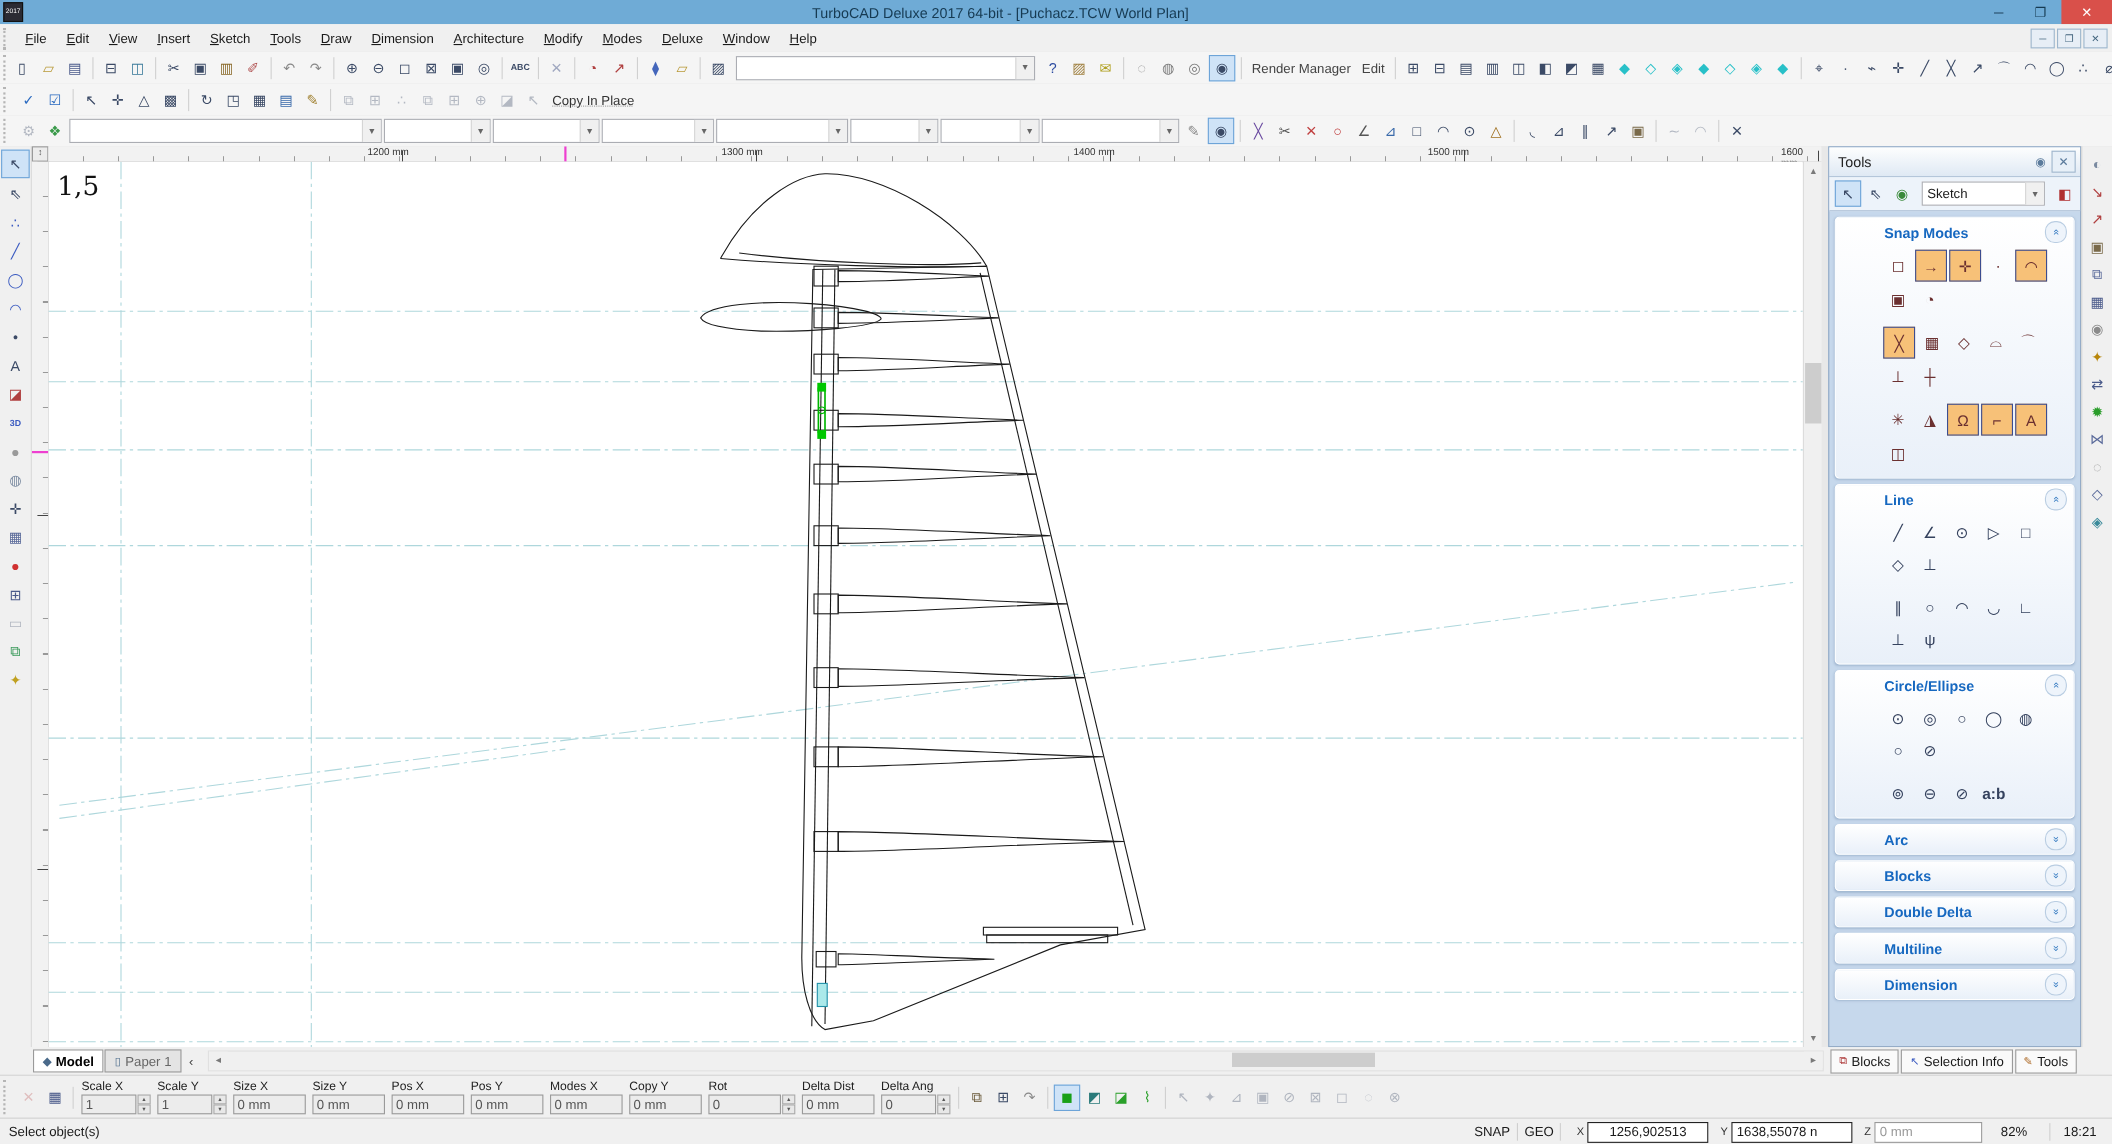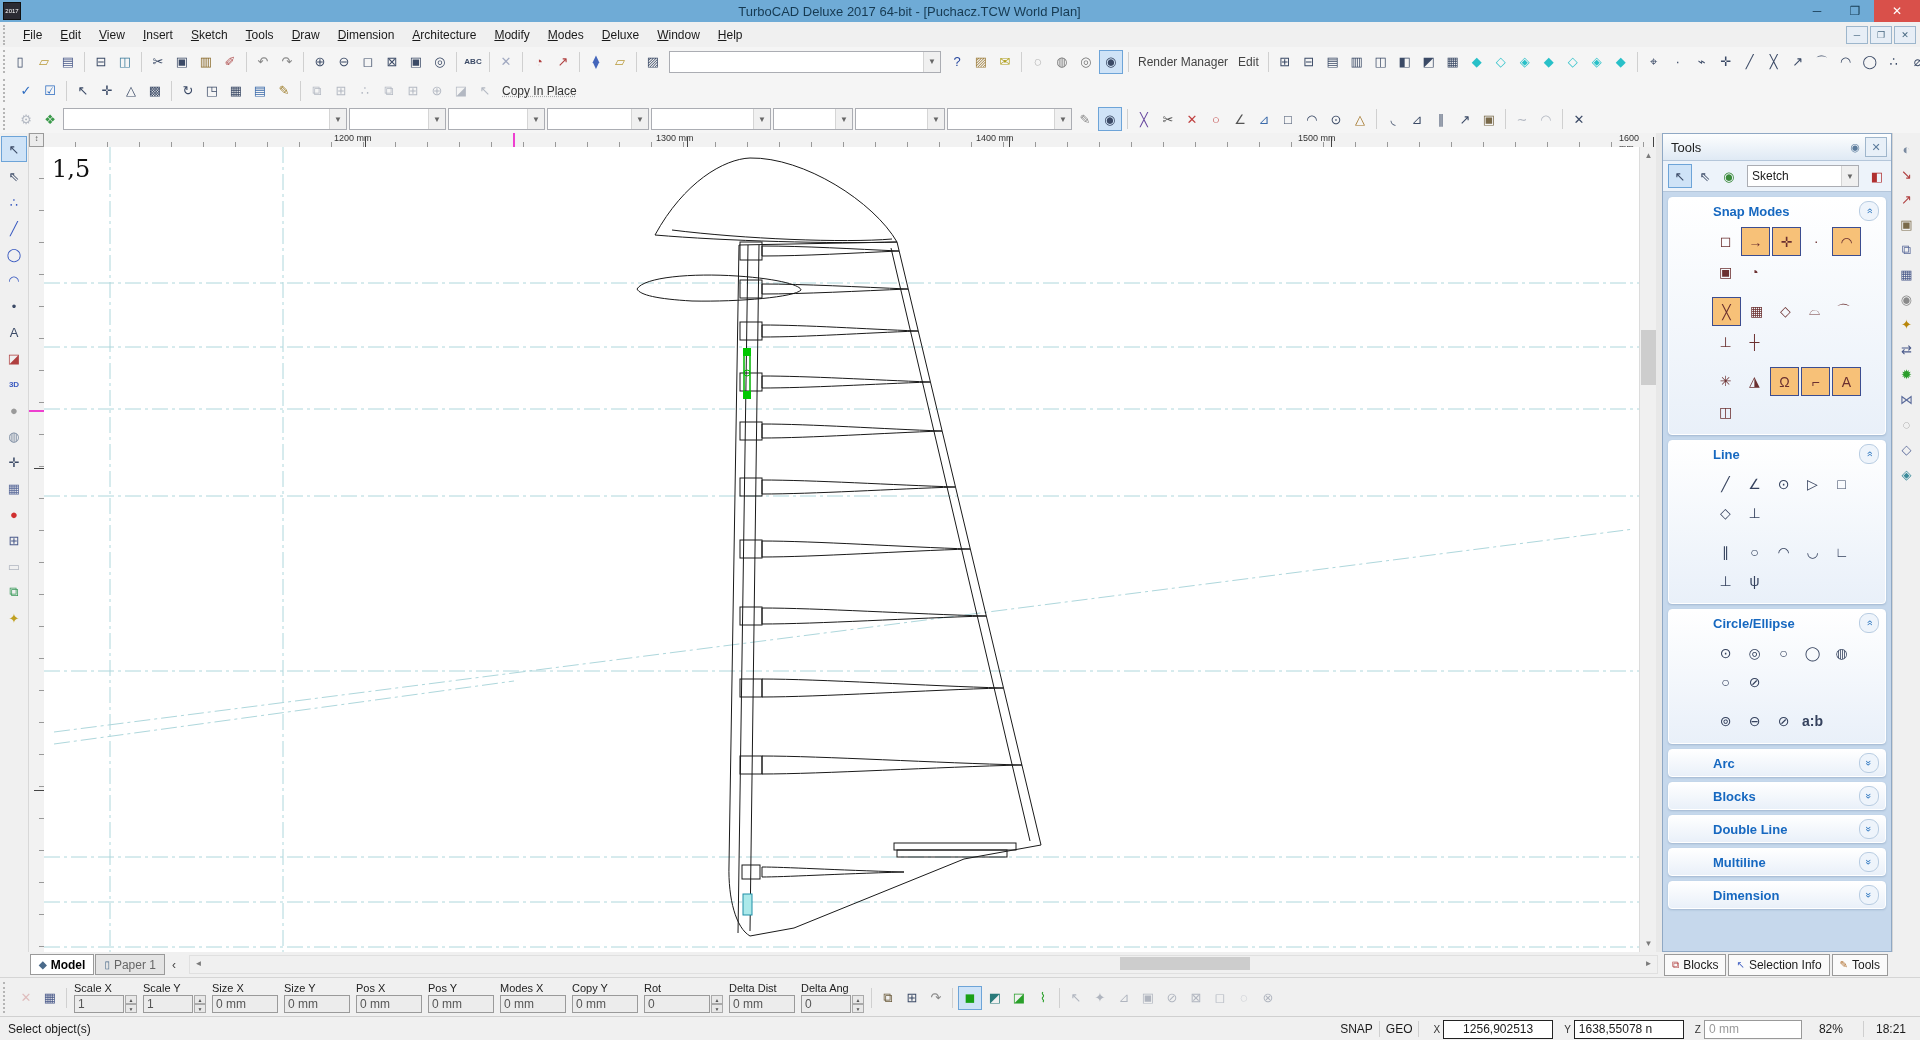"Double Line" div.tptext { text: Line -> Delta }
